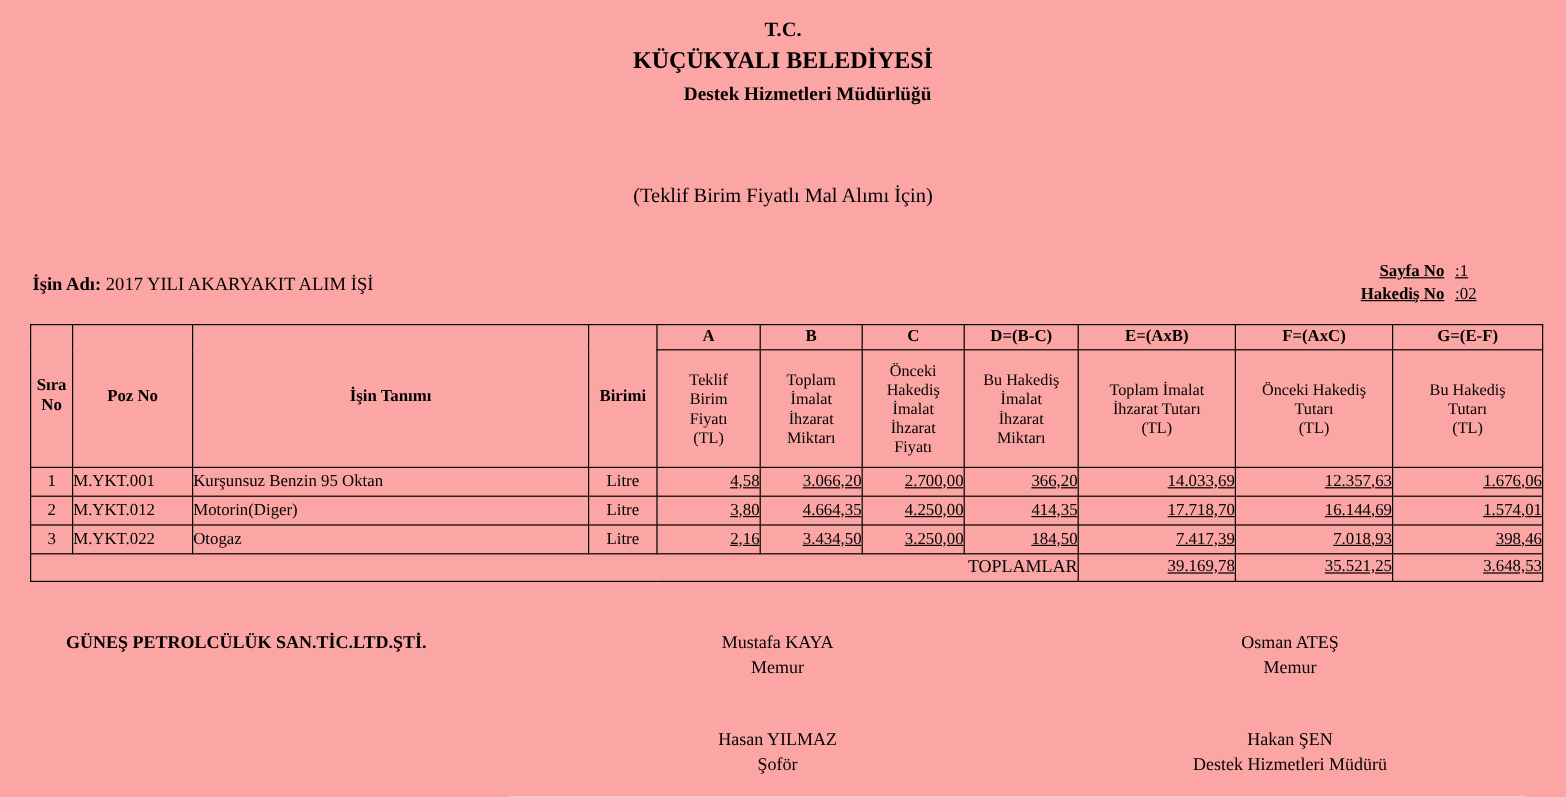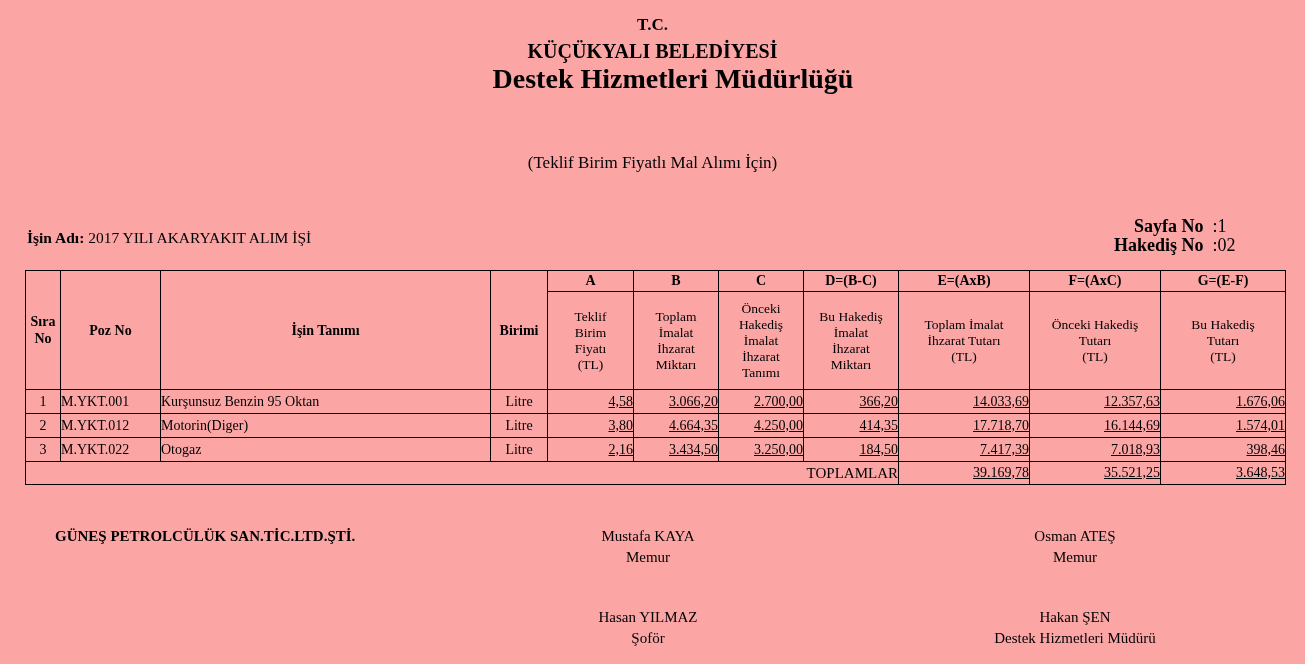"Destek Hizmetleri Müdürlüğü" .lh3 { font-size: 28px -> 16px }
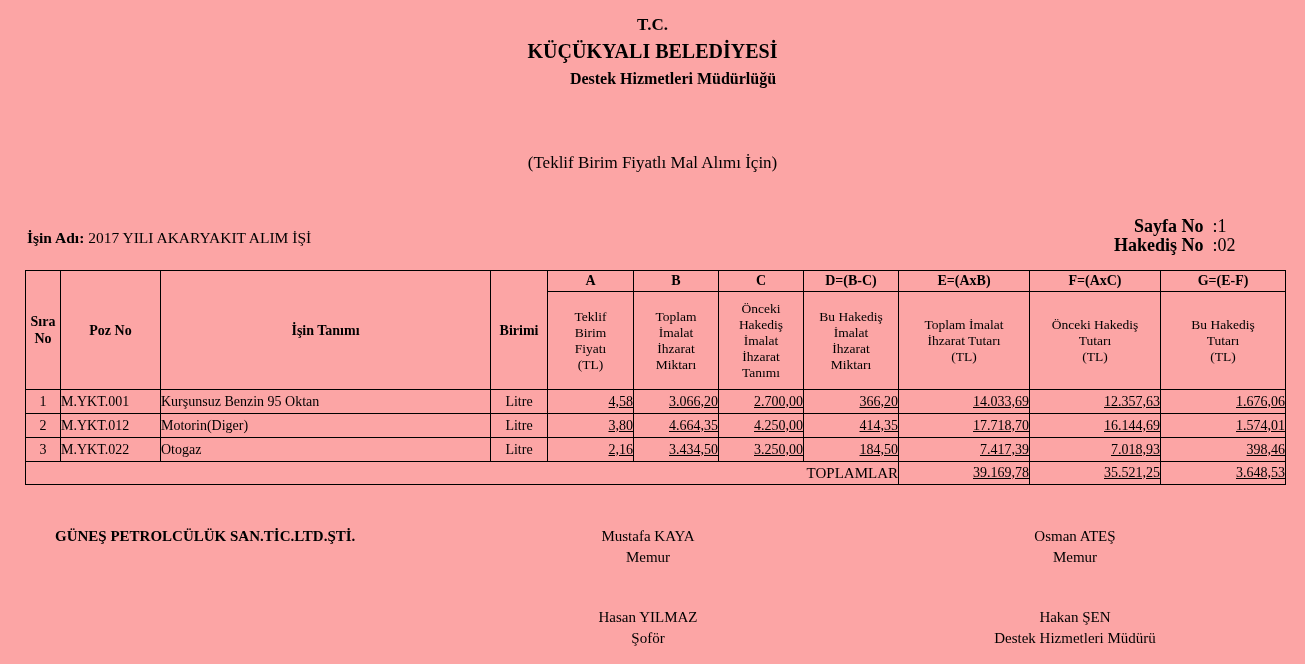"Sayfa No" .meta { font-size: 18px -> 14px; text-decoration: none -> underline }
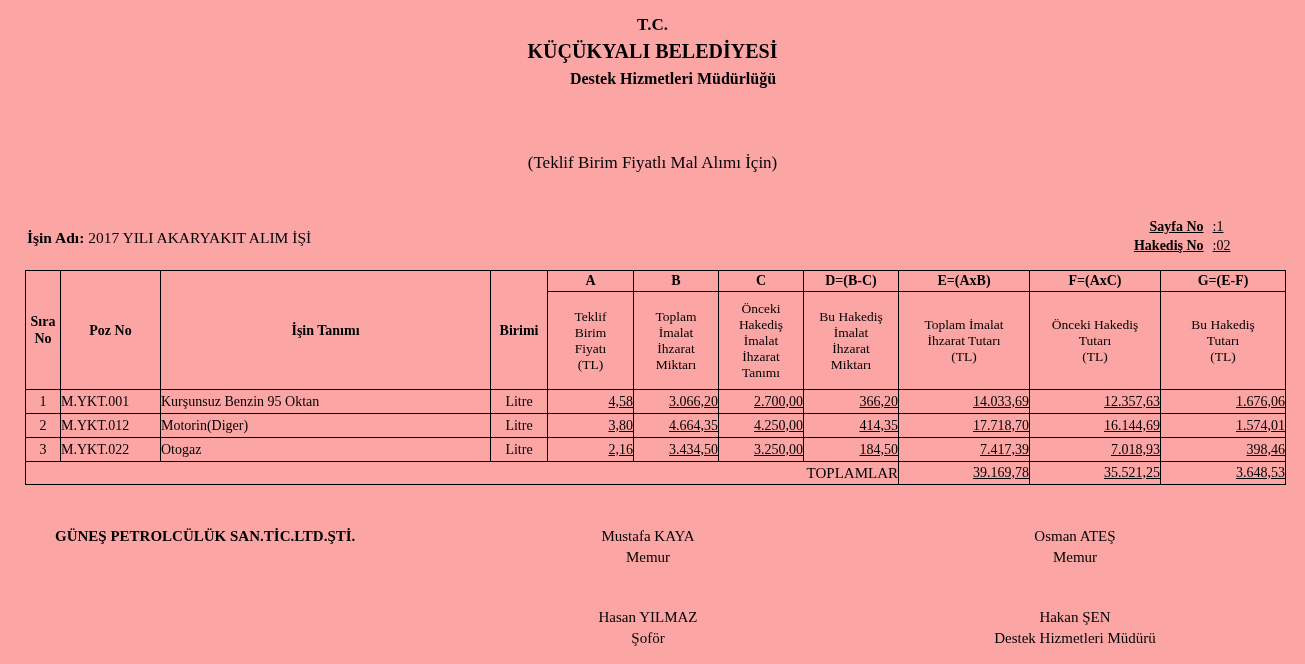"Önceki" th { text: Tanımı -> Fiyatı }
